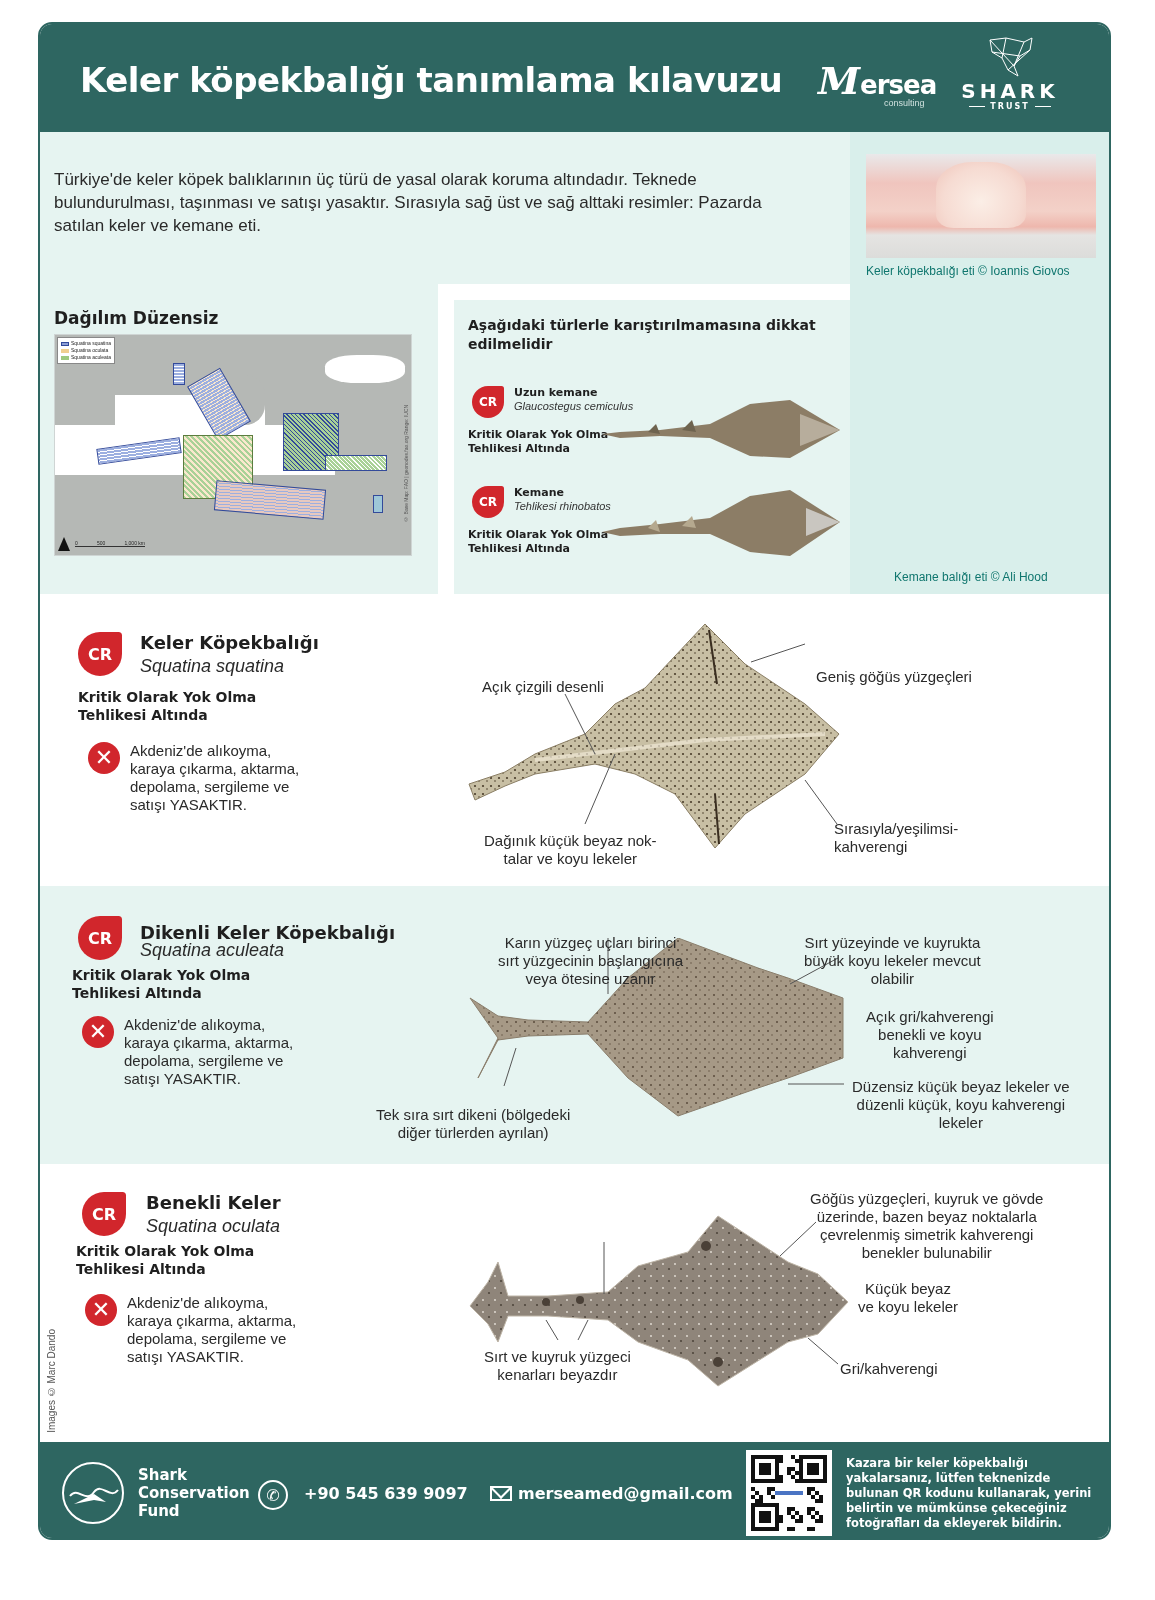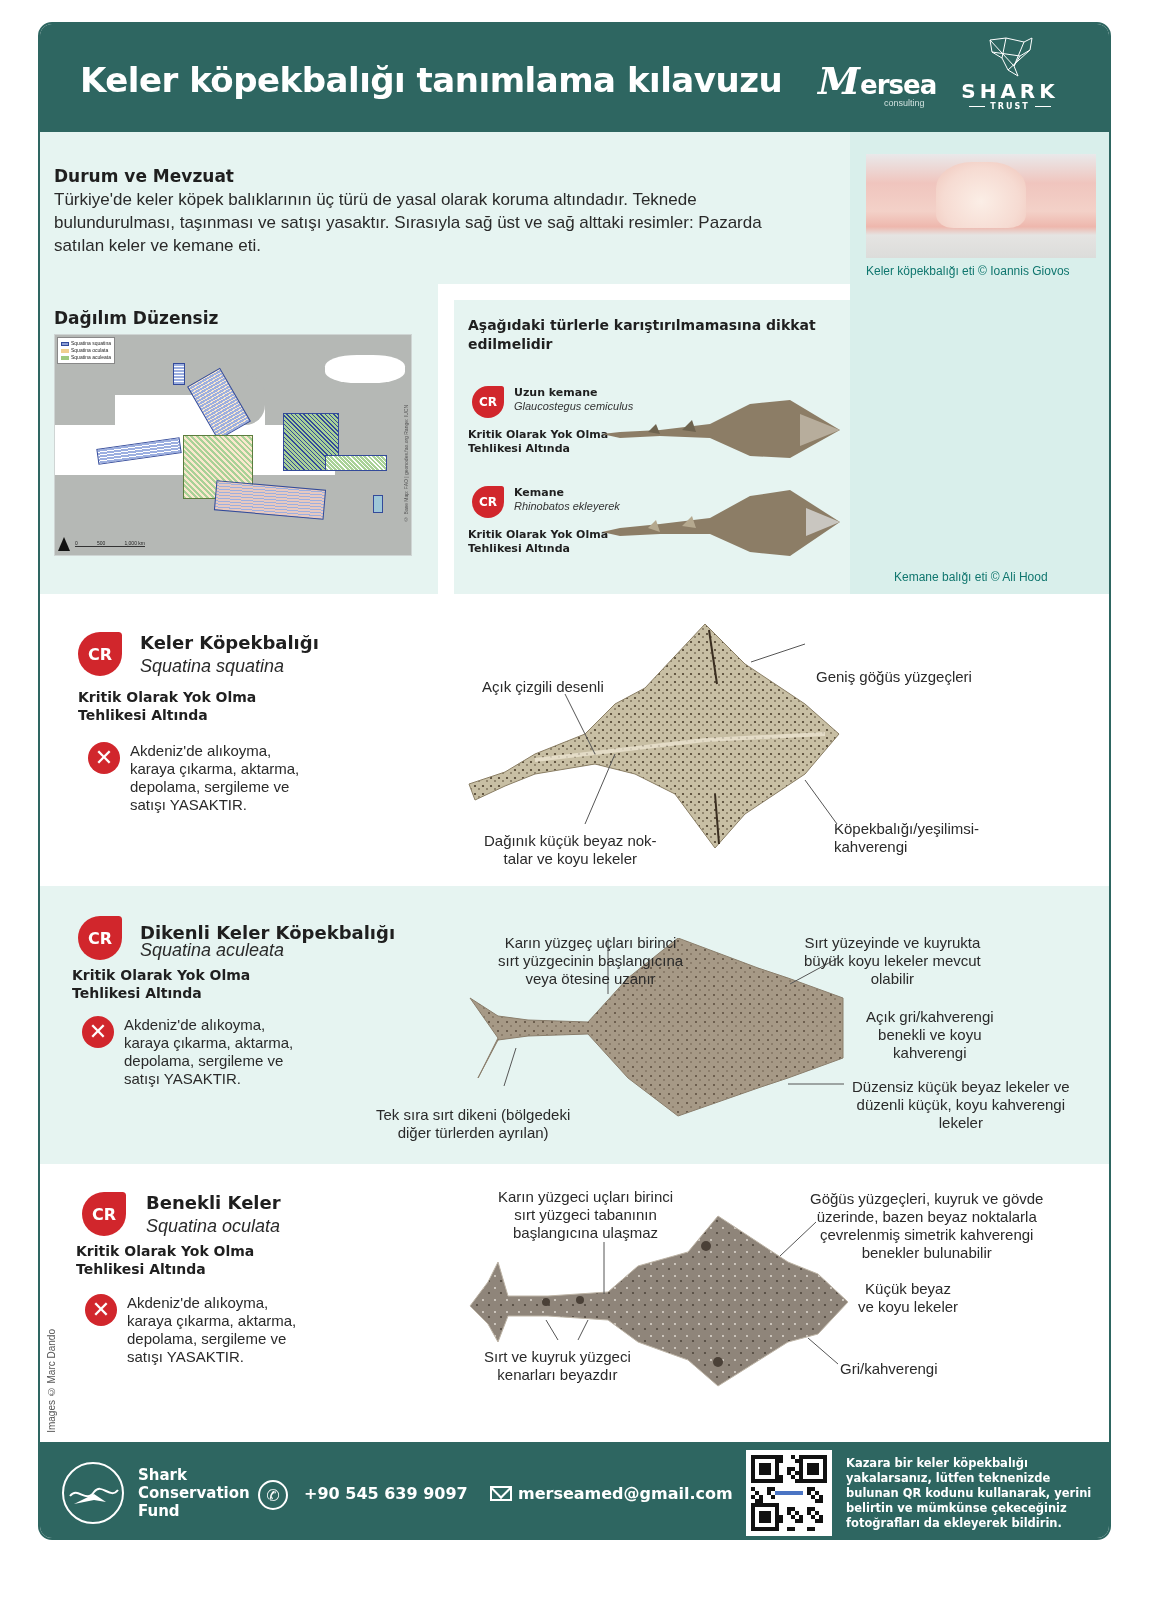"Durum ve Mevzuat" div.section-h { html: <div>Durum ve Mevzuat</div> -> none }
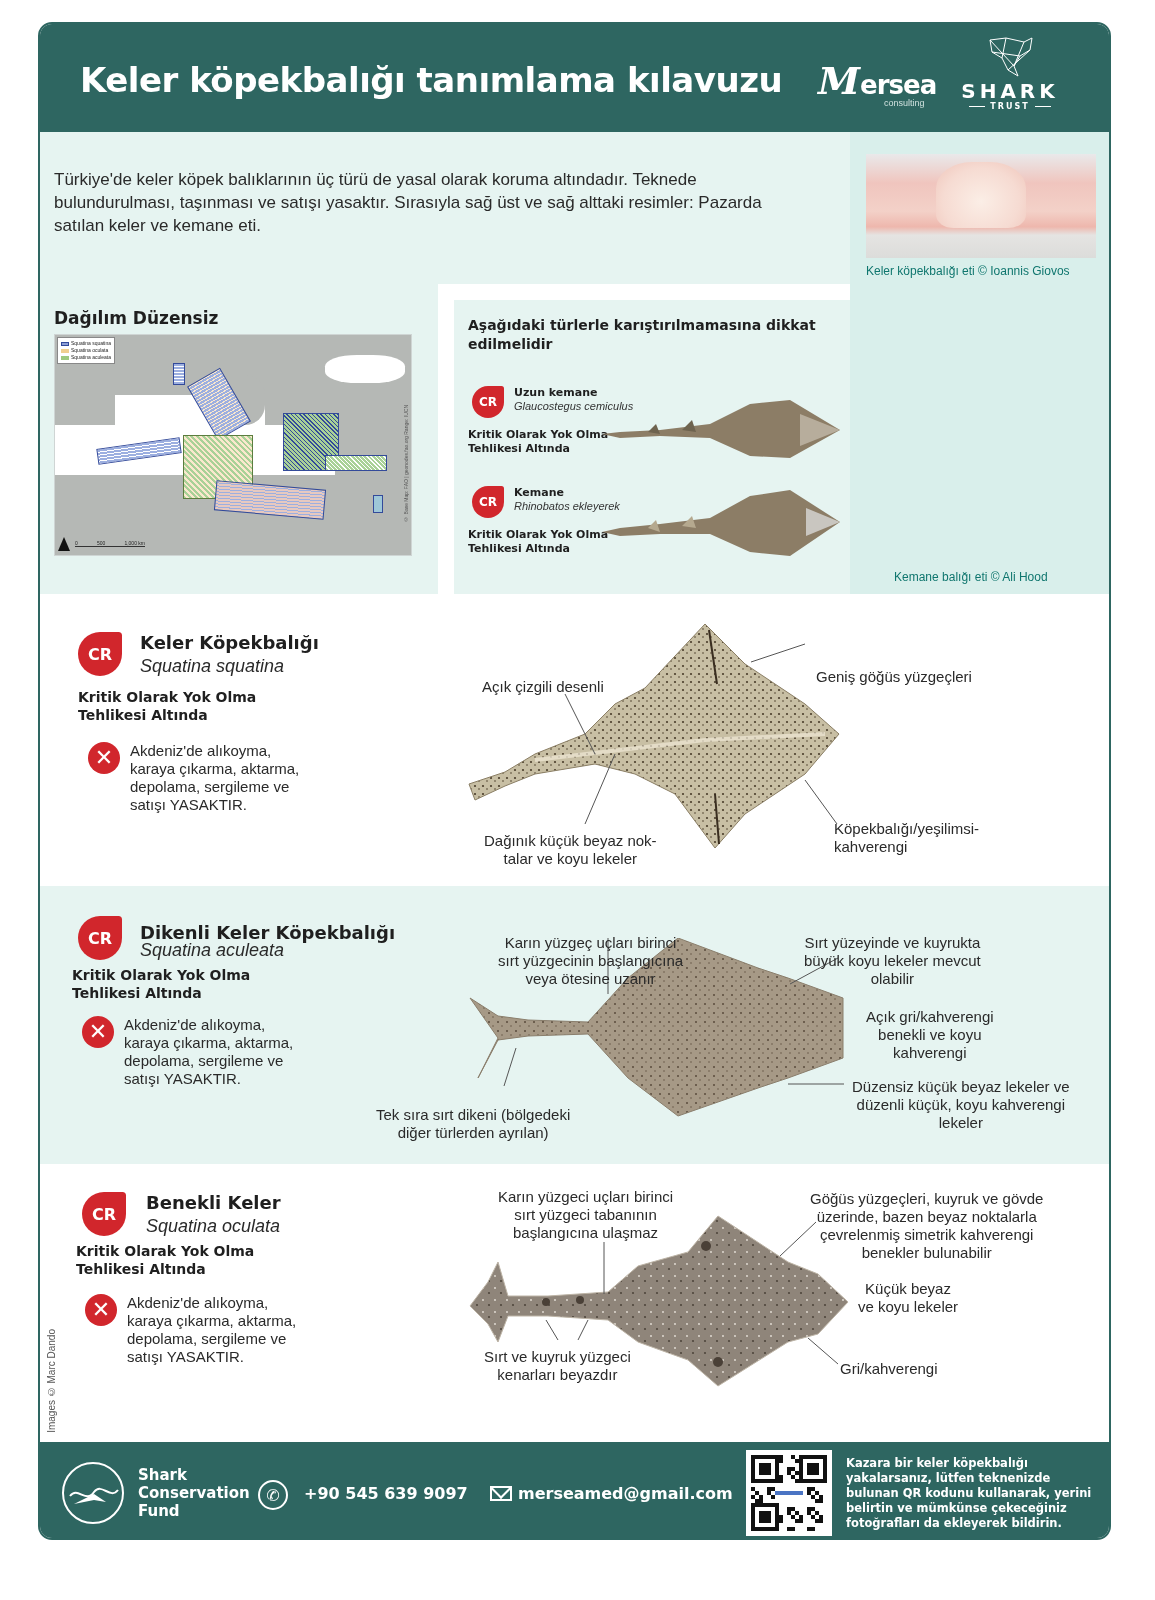"Rhinobatos ekleyerek" div.sp-latin { text: Rhinobatos ekleyerek -> Tehlikesi rhinobatos }
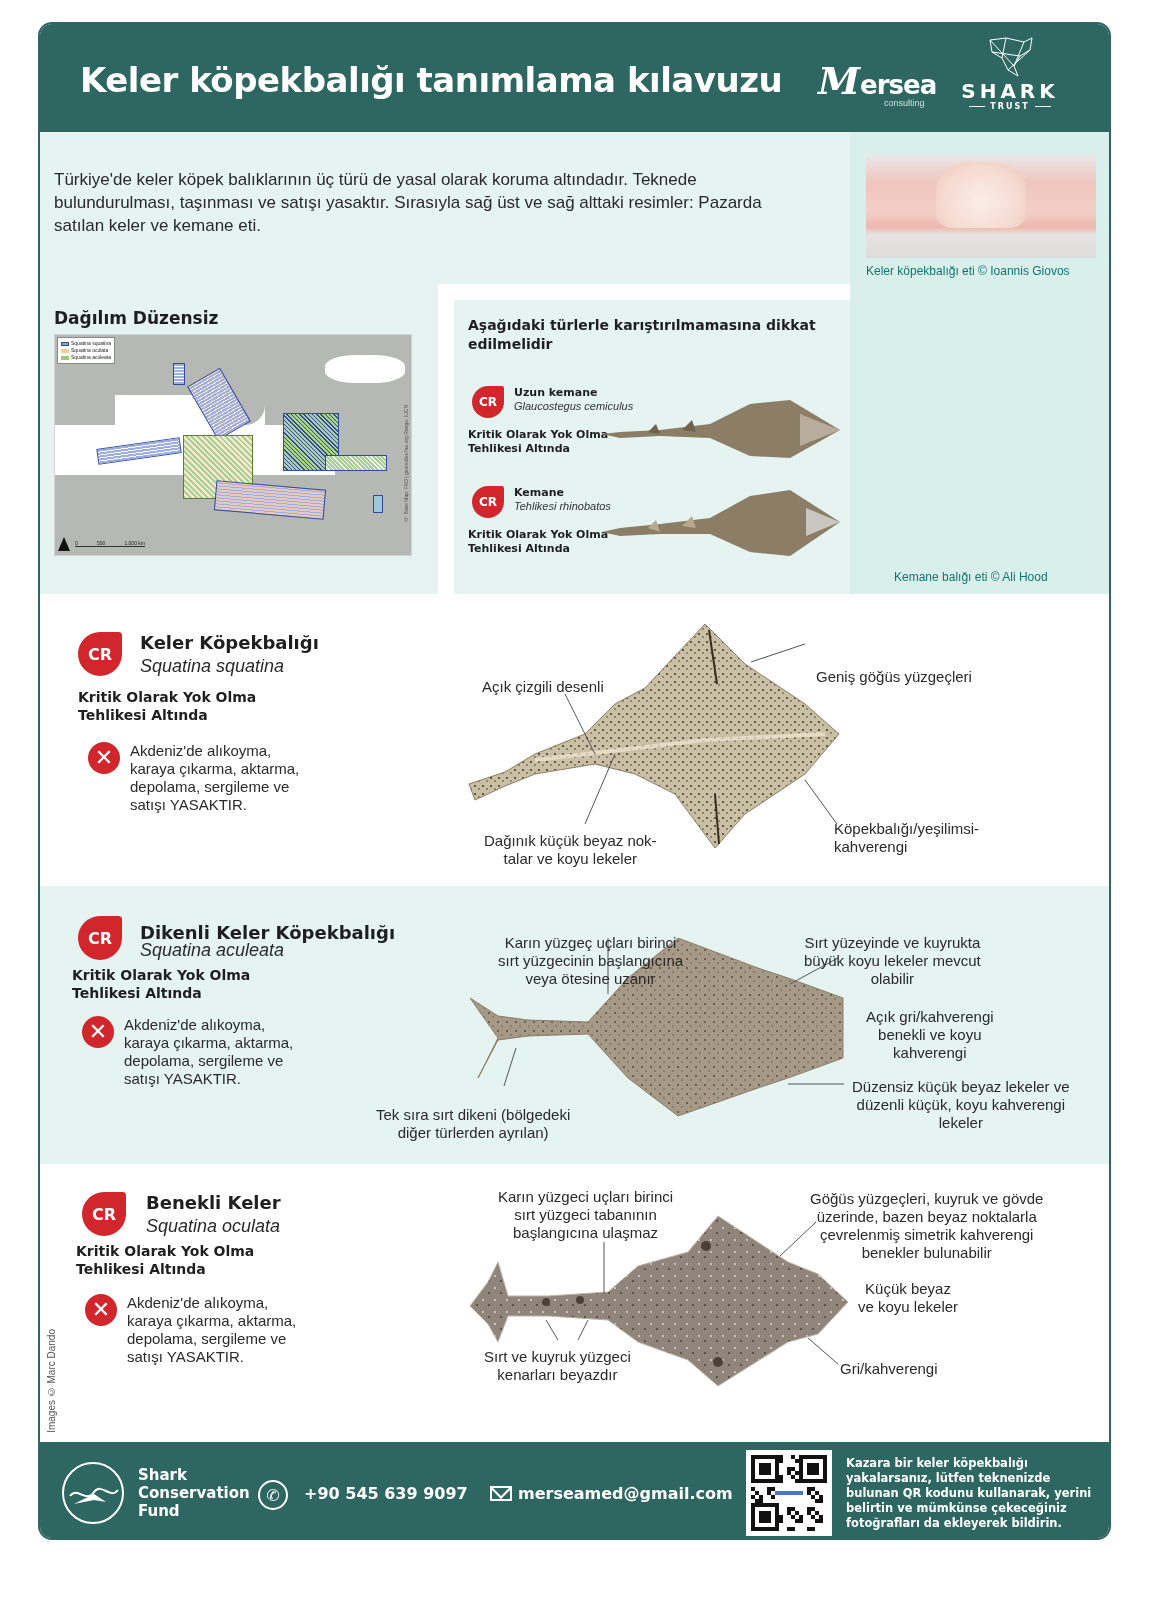"Köpekbalığı/yeşilimsi-" div { text: Köpekbalığı/yeşilimsi- -> Sırasıyla/yeşilimsi- }
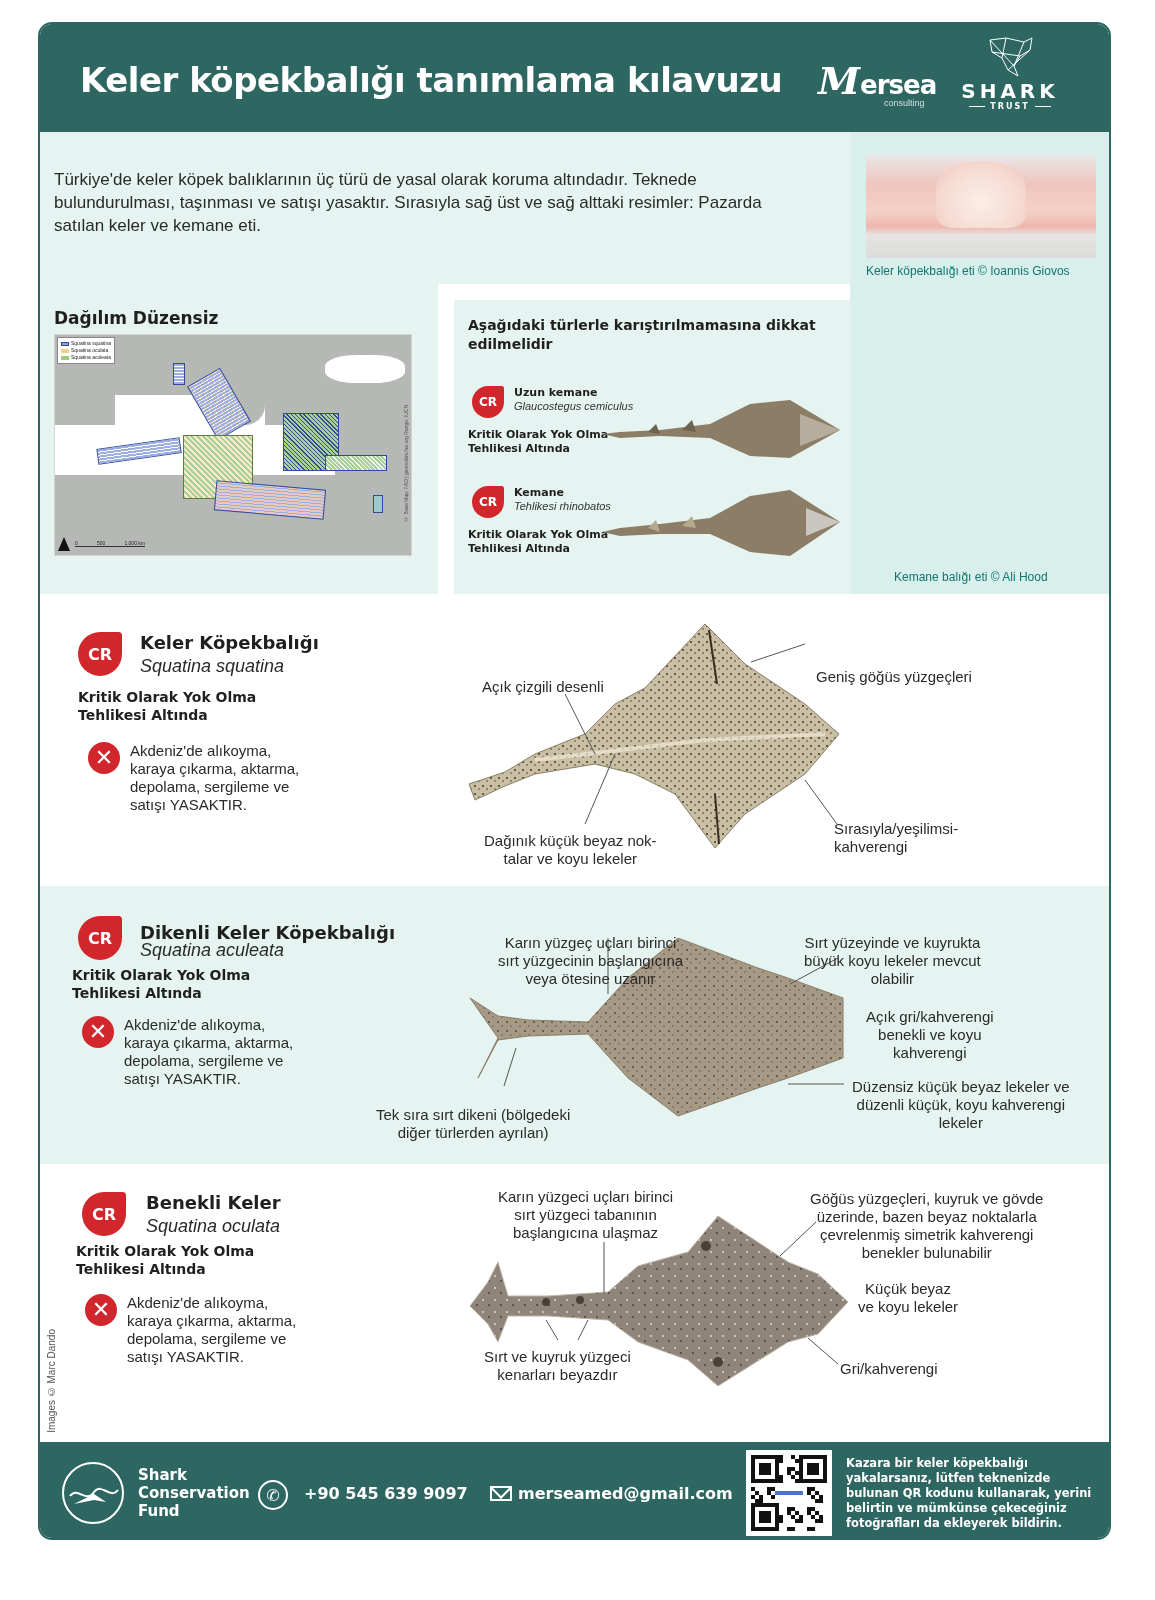"Karın yüzgeci uçları birinci" div.anno { html: <div> <div>Karın yüzgeci uçları birinci</div> <div>sırt yüzgeci tabanının</div> <div>başlangıcına ulaşmaz</div> </div> -> none }
